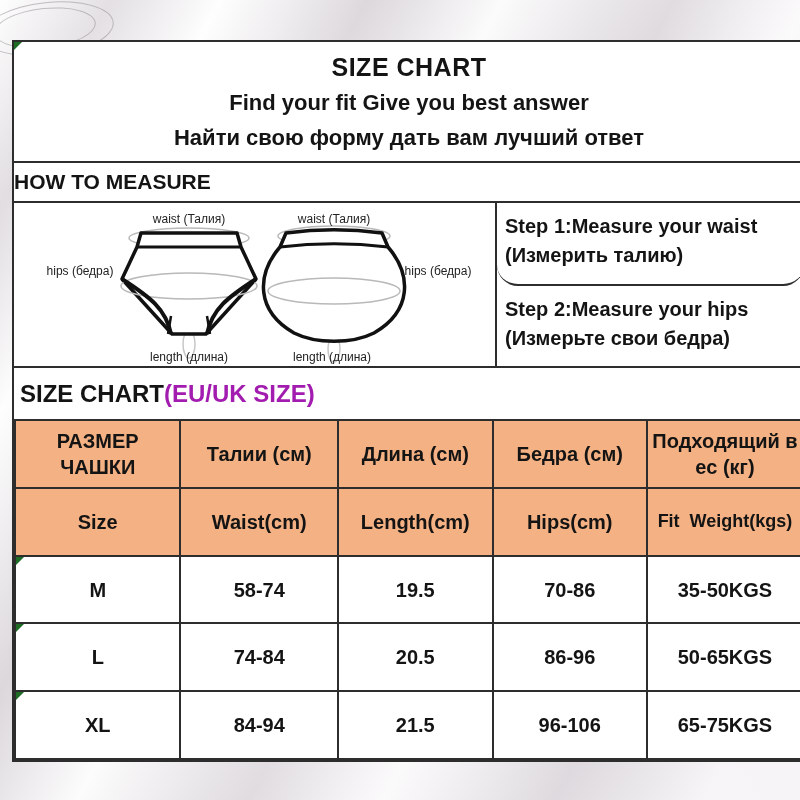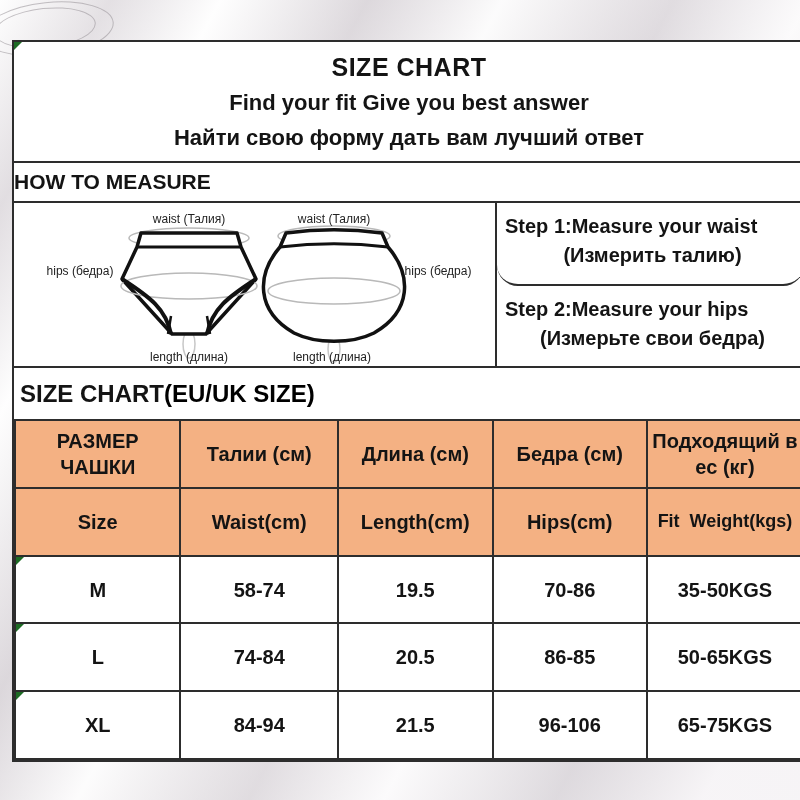"(Измерить талию)" .step .ru-line { text-align: center -> left }
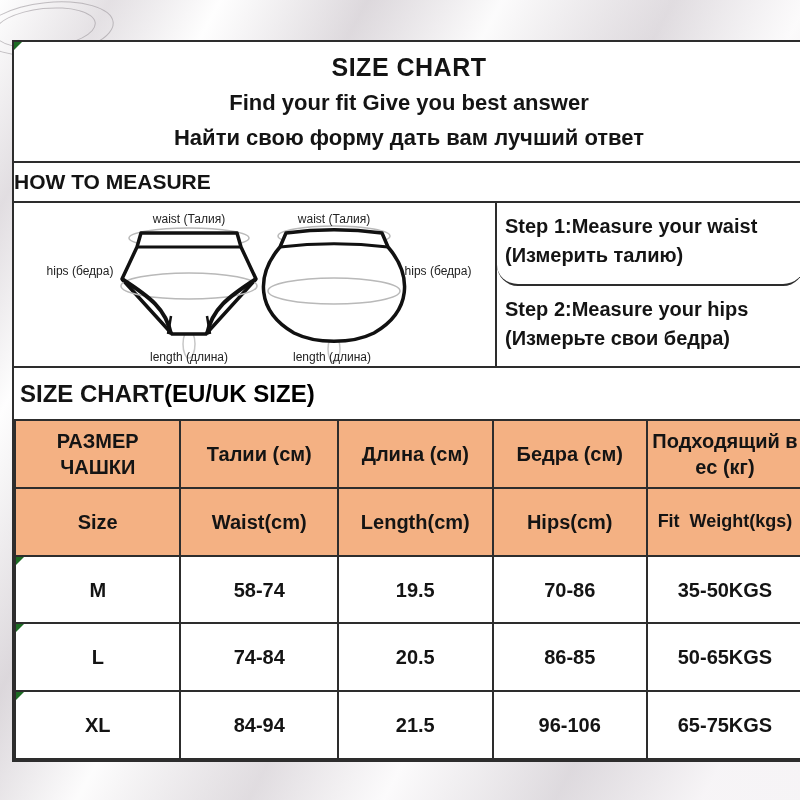"(EU/UK SIZE)" span { color: #000000 -> #a21caf }
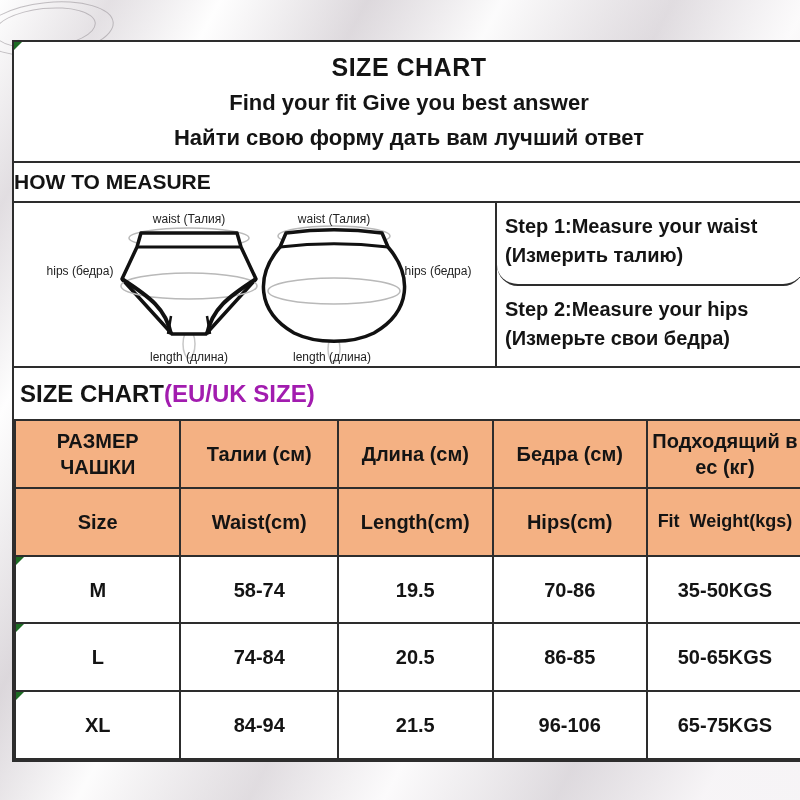"86-85" td { text: 86-85 -> 86-96 }
